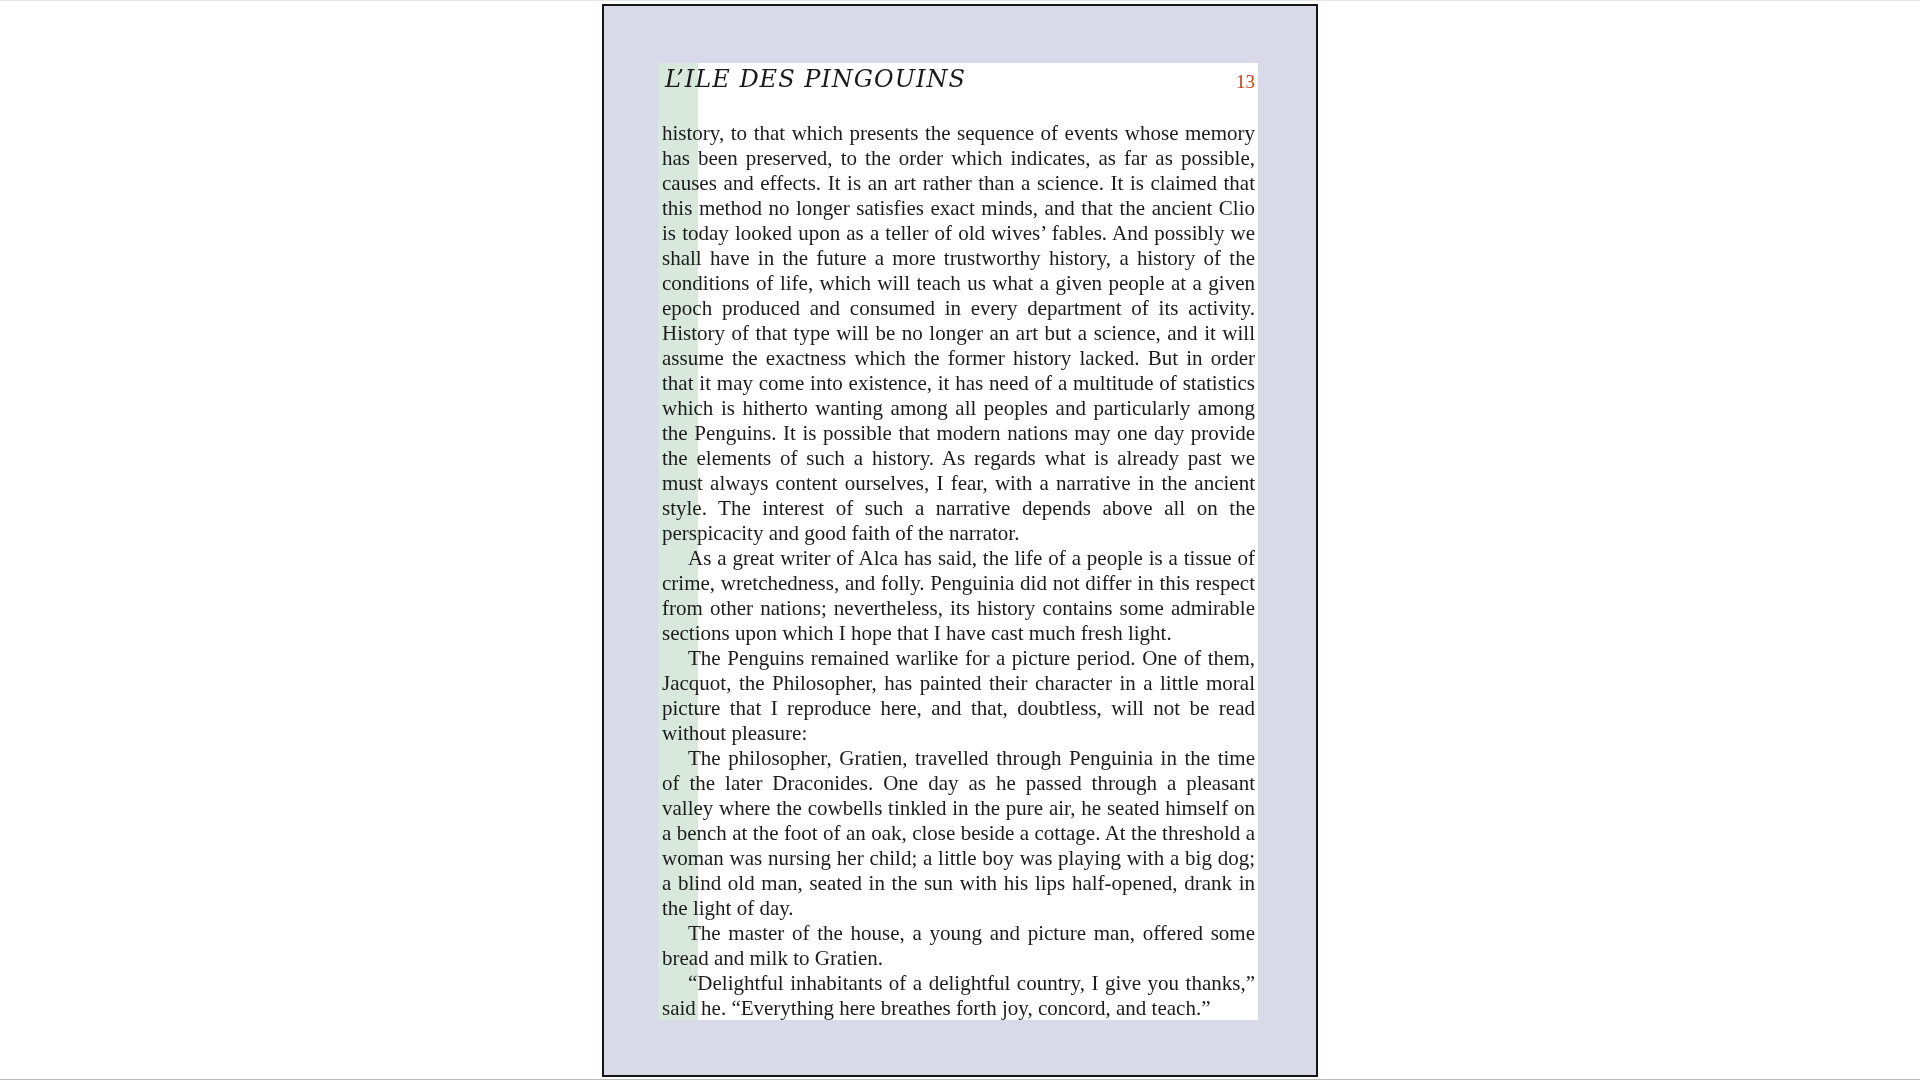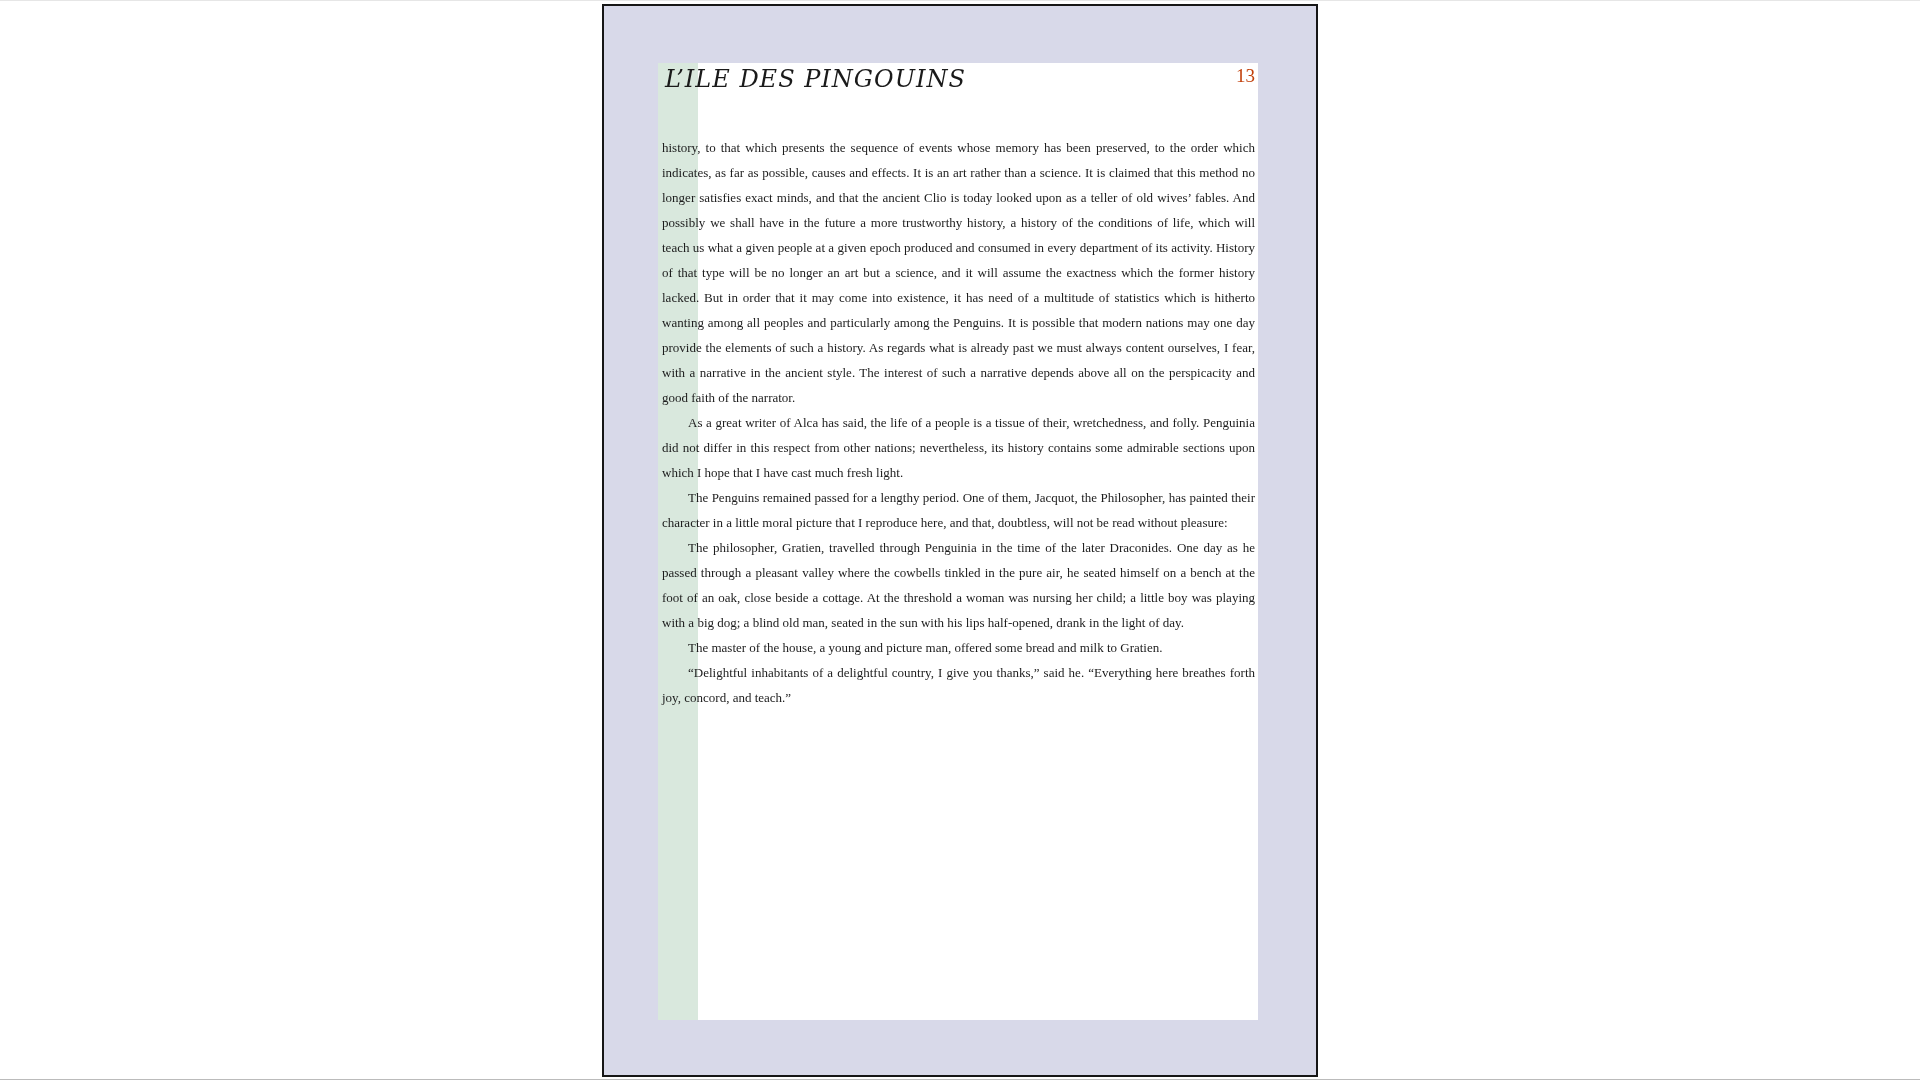"L’ILE DES PINGOUINS" .page-header { align-items: flex-start -> flex-end }
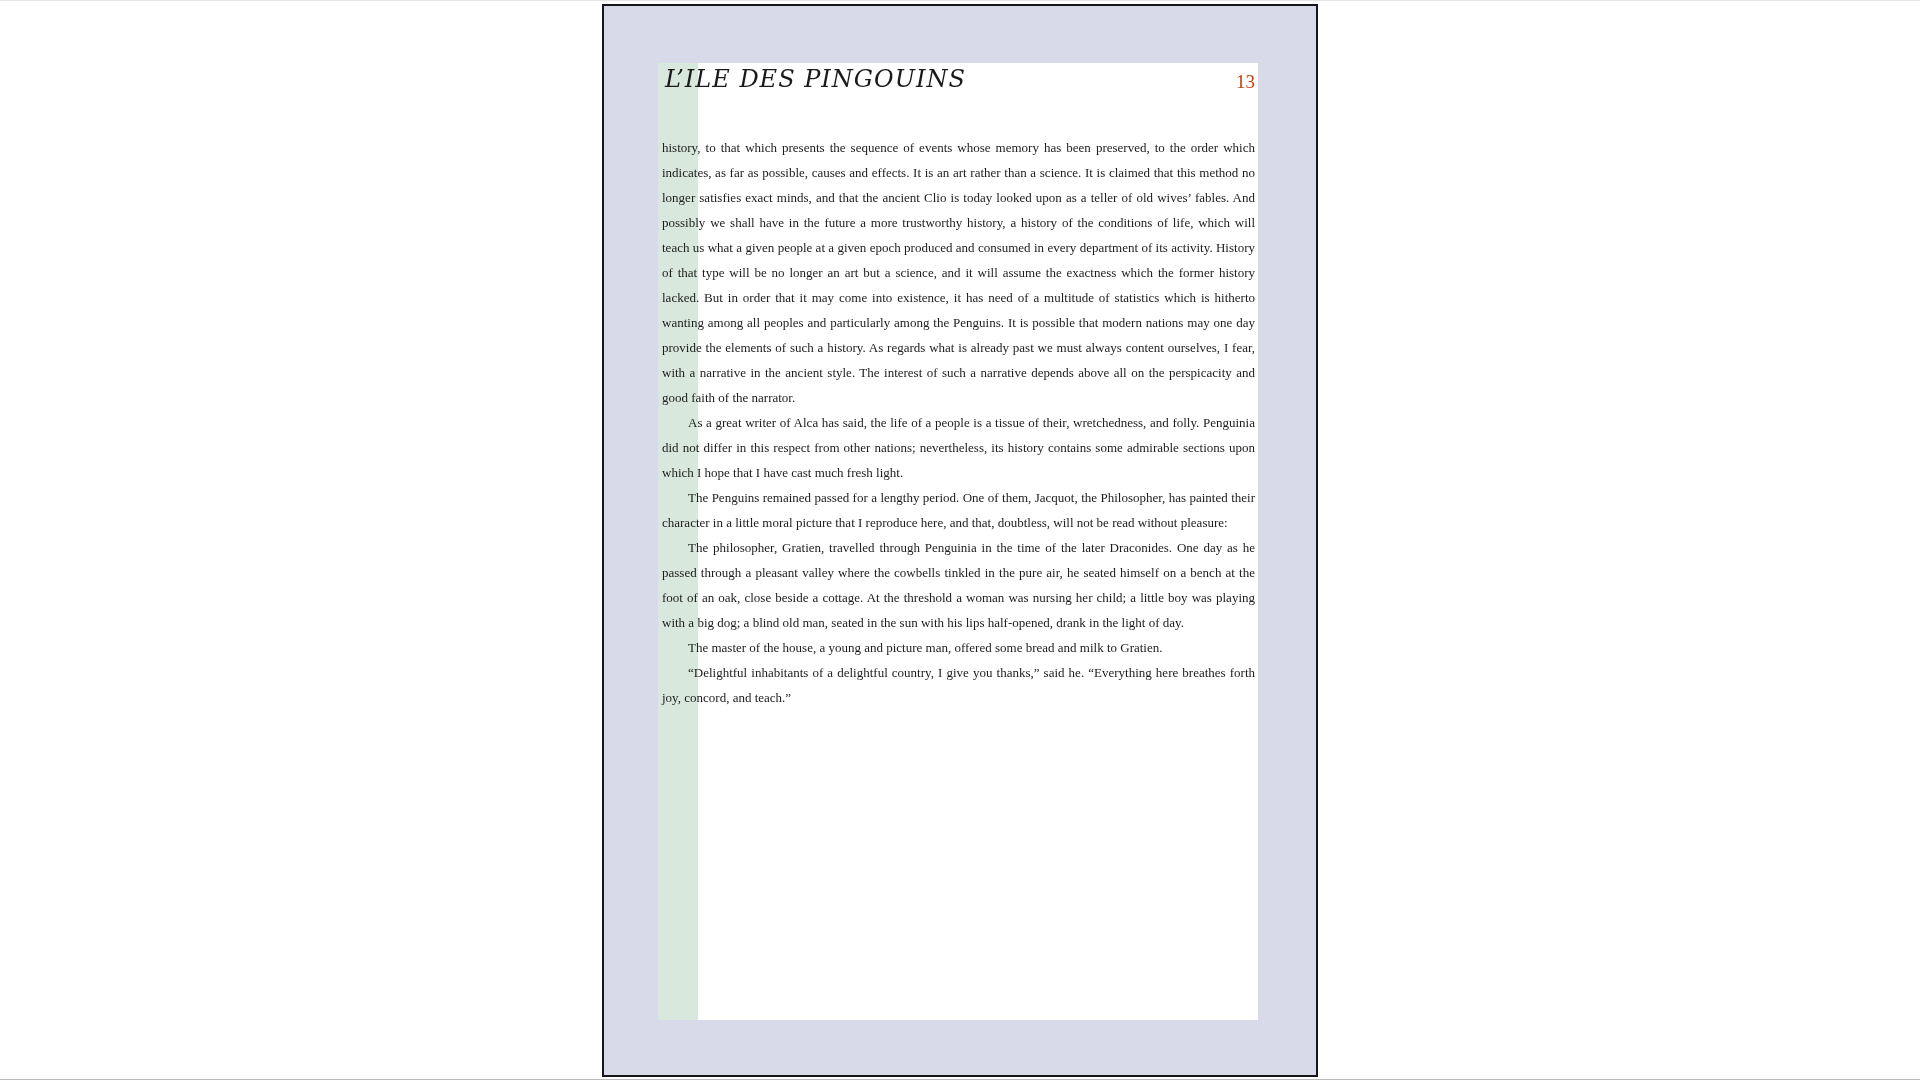"history, to that which presents" .page-body { font-size: 13px -> 21px; margin-top: 42px -> 28px }
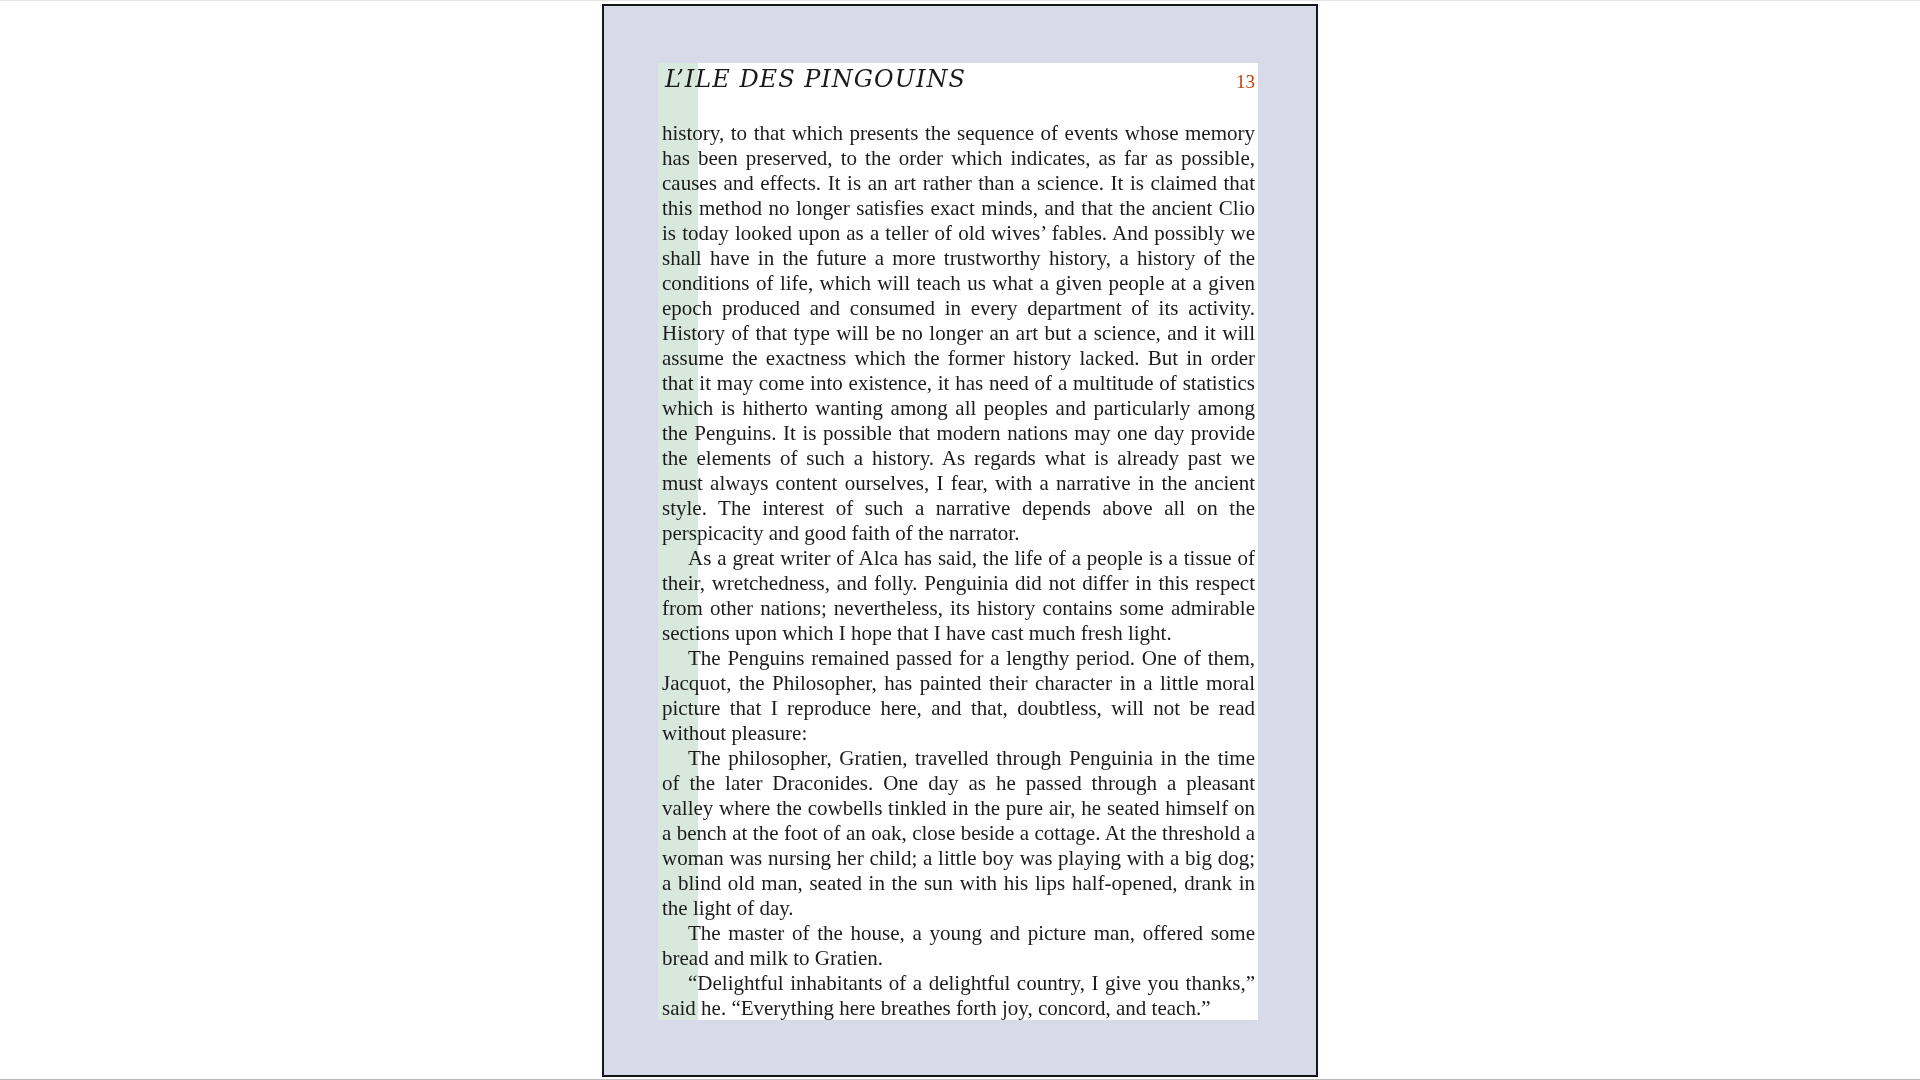"As a great writer of" p.indent { text: their -> crime }
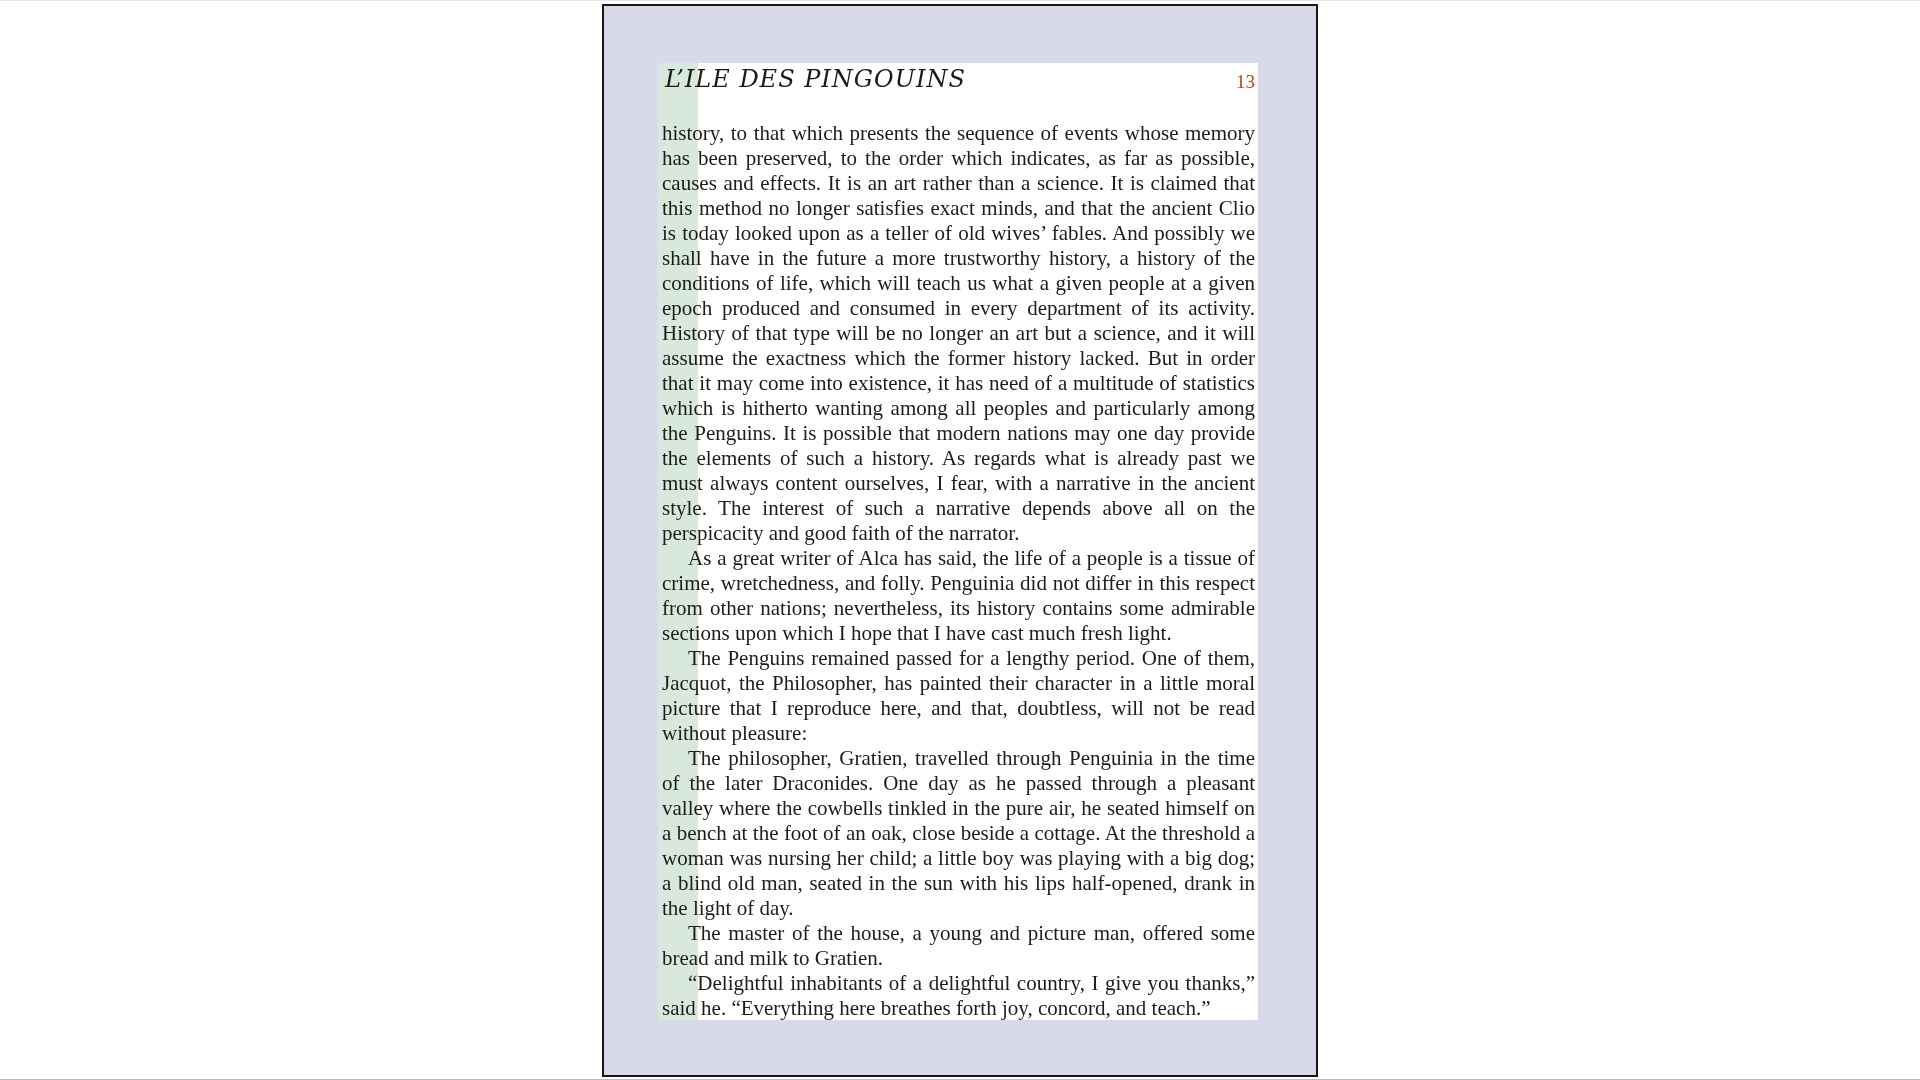"The Penguins remained passed for" p.indent { text: passed for a lengthy -> warlike for a picture }
